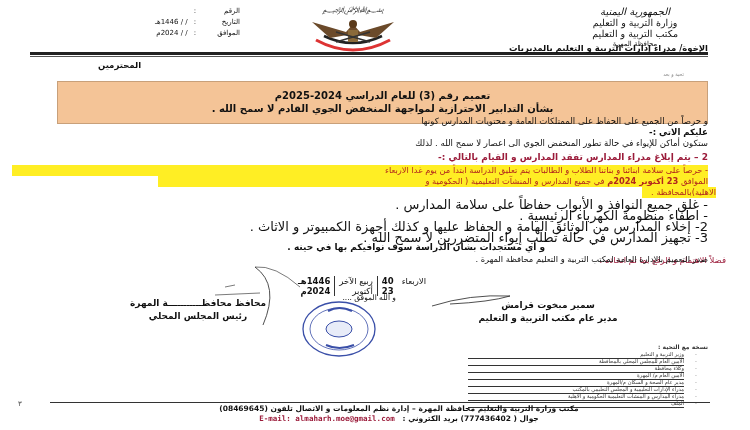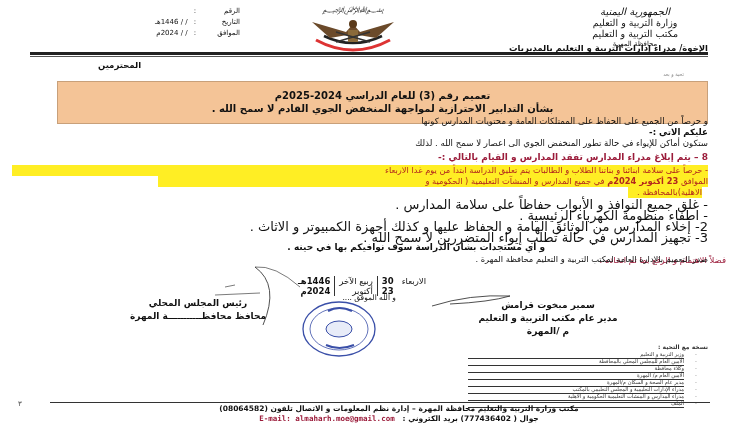"8 – يتم إبلاغ مدراء" div.abs { text: 8 -> 2 }
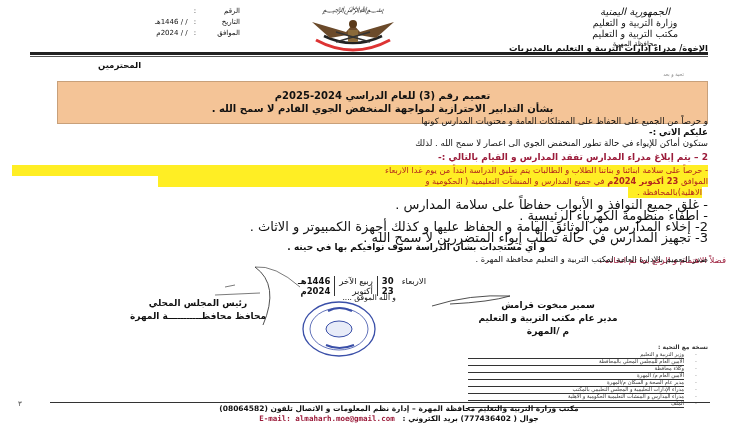"الاهلية)بالمحافظة ." .hl3 { right: 48px -> 34px }
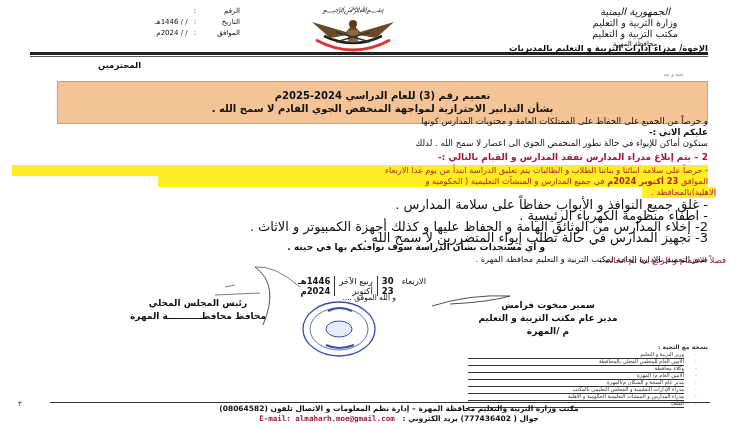"30" td.sep { text: 30 -> 40 }
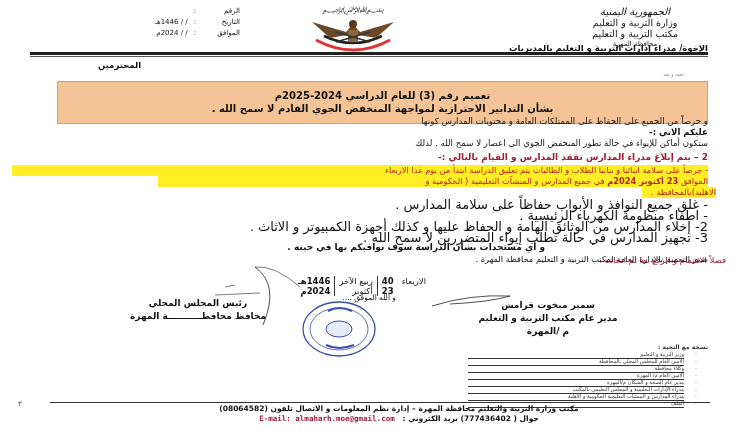"رئيس المجلس المحلي" div { order: before "محافظ محافظـــــــــــة المهرة" -> after "محافظ محافظـــــــــــة المهرة" }
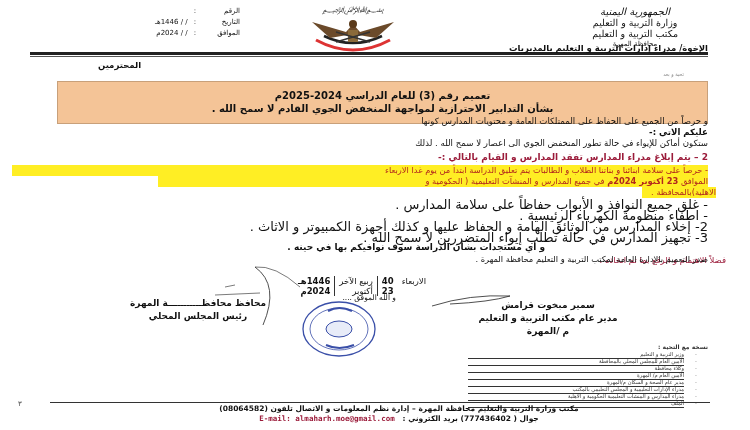"م /المهرة" div { html: <div>م /المهرة</div> -> none }
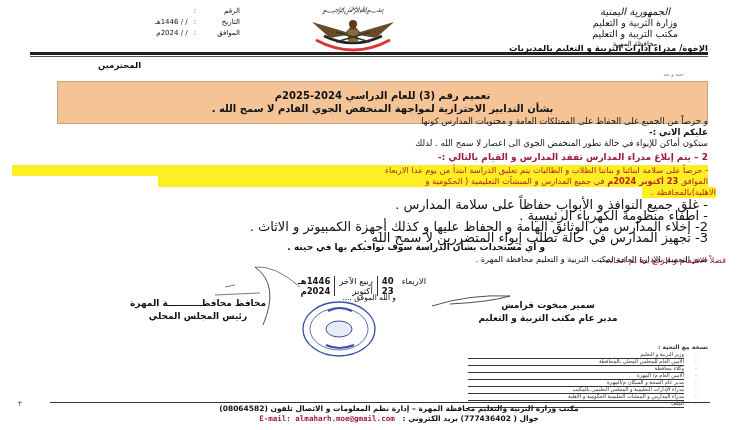"مكتب وزارة التربية والتعليم محافظة" div.ln { text: 08064582 -> 08469645 }
